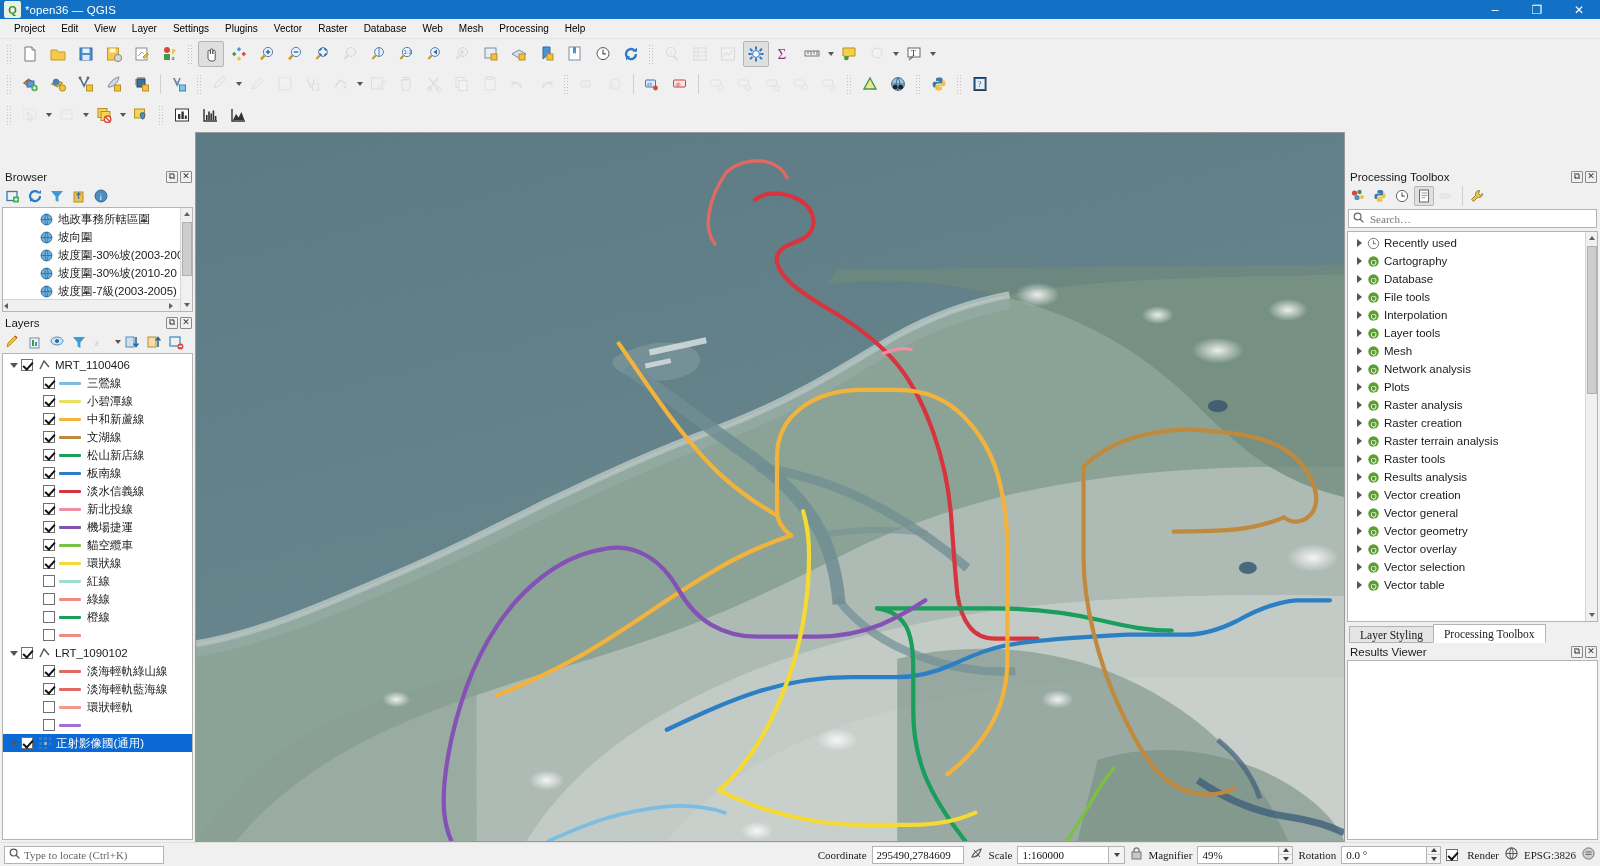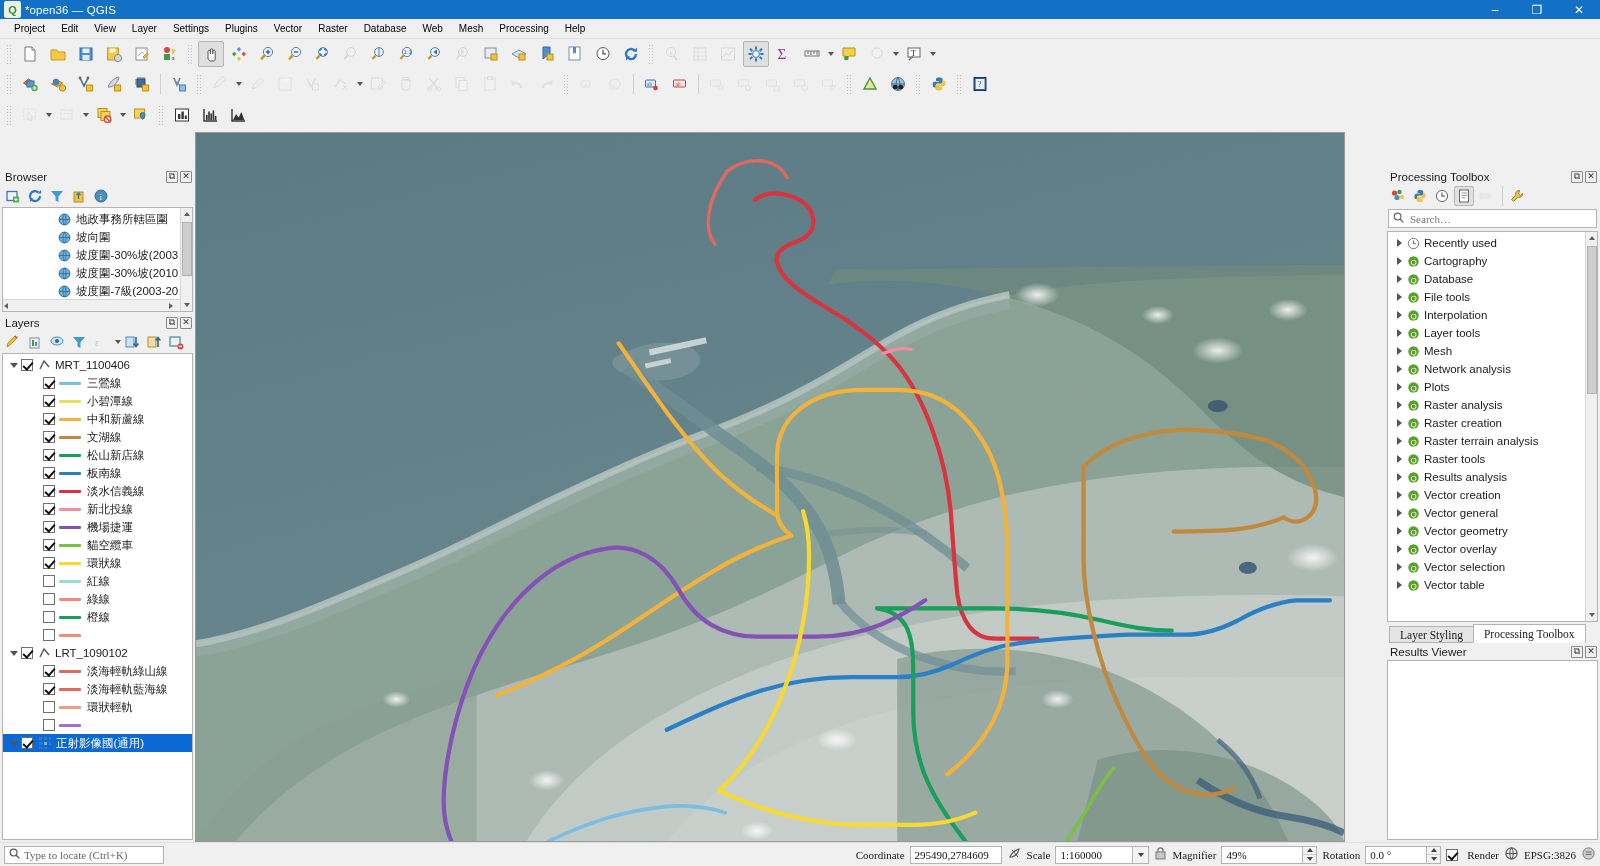"Processing Toolbox" .dock-right { padding-left: 40px -> none }
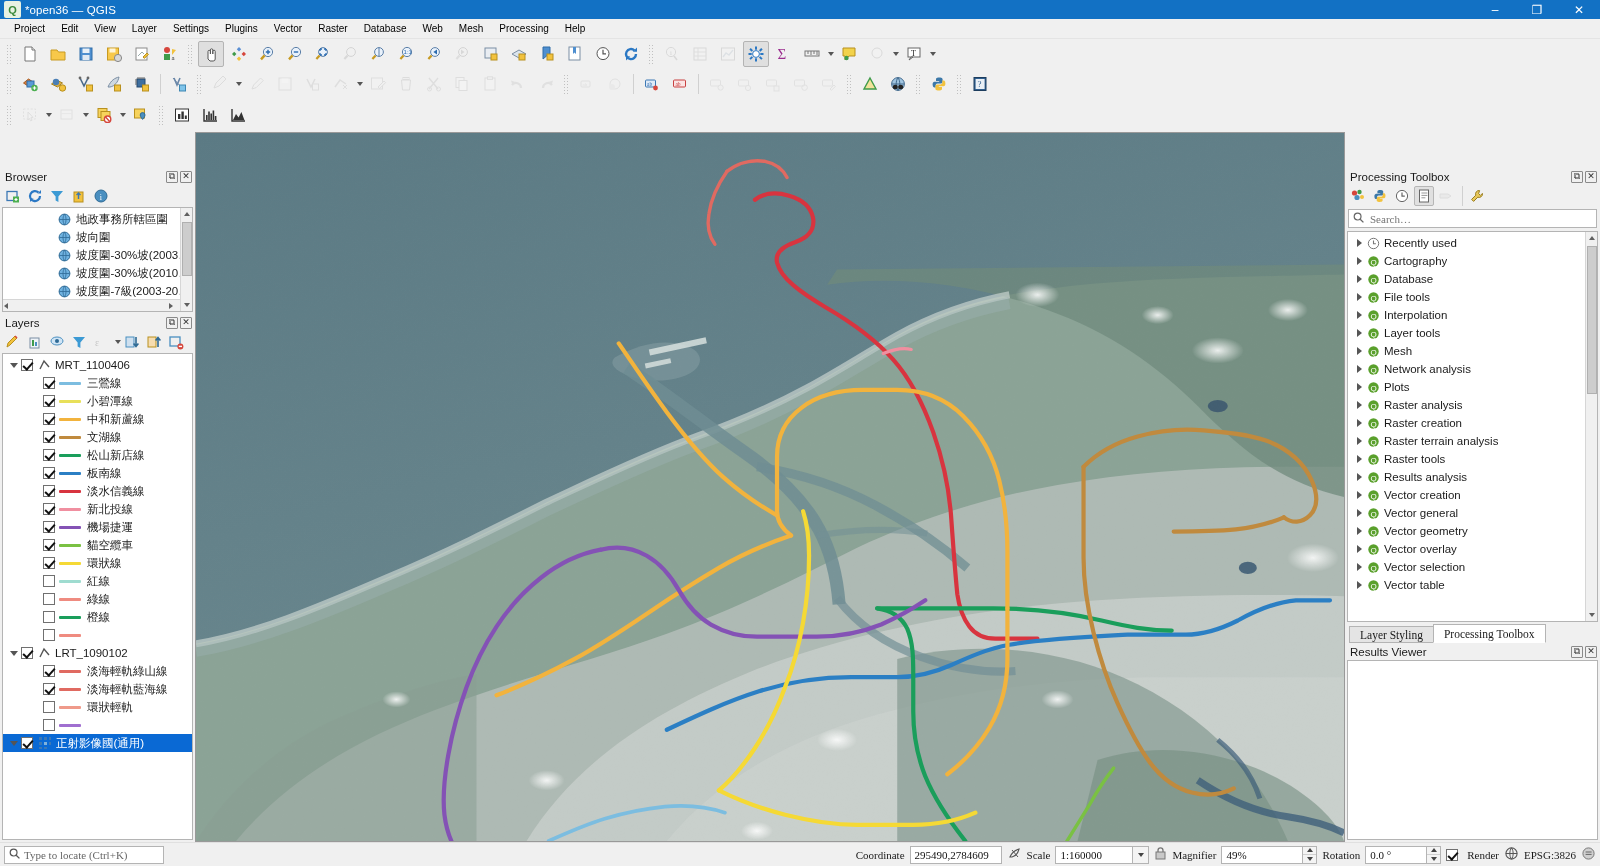"地政事務所轄區圍" div.tree-inner { padding-left: 50px -> 32px }
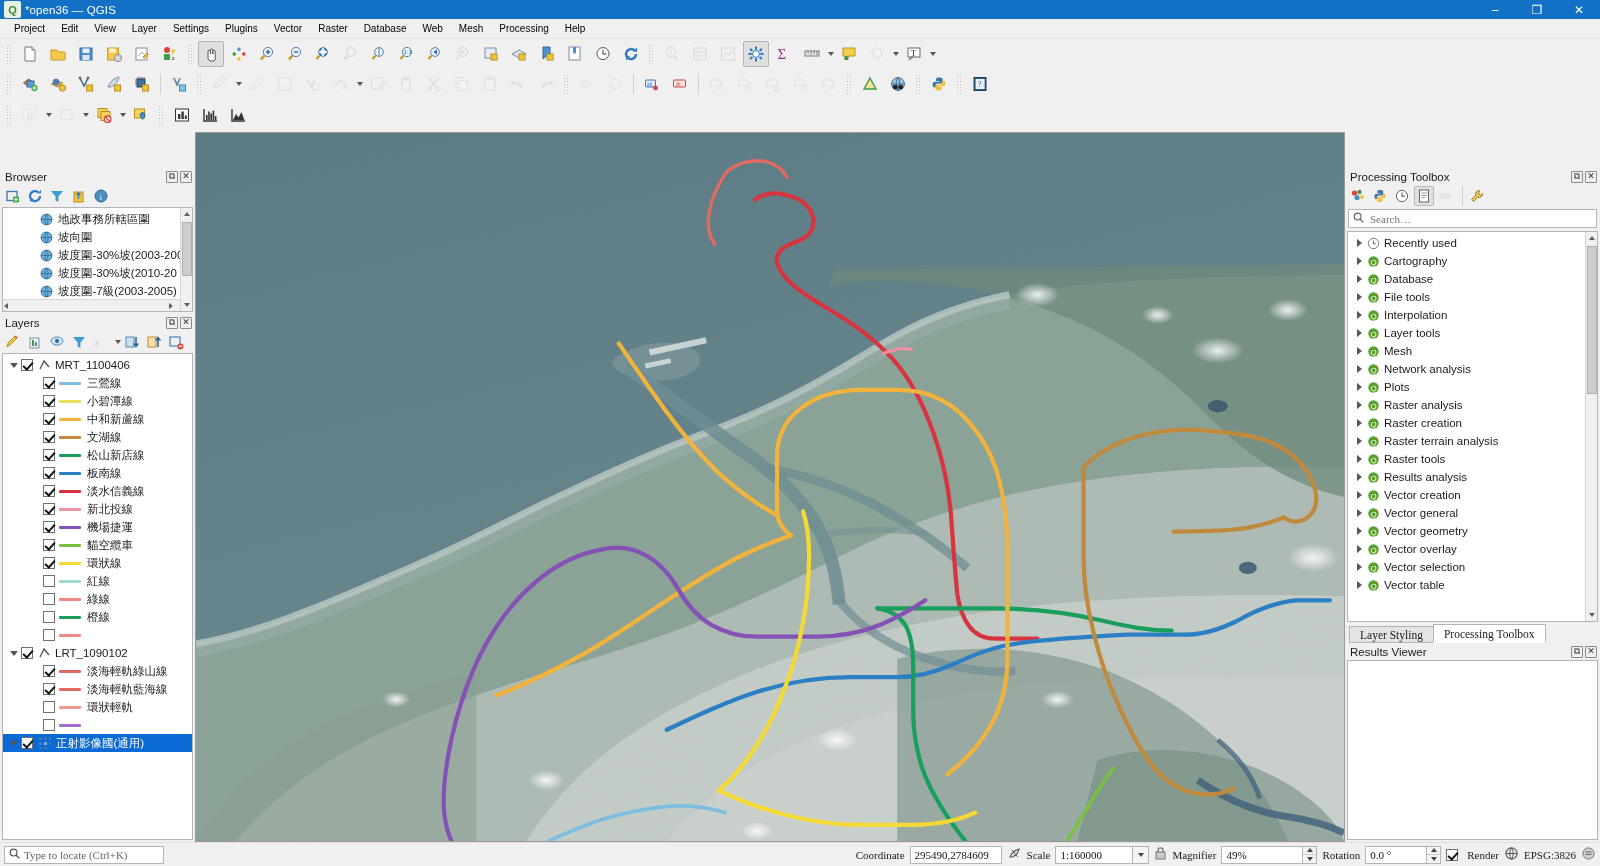"1:160000" div.sb-field { width: 78px -> 92px }
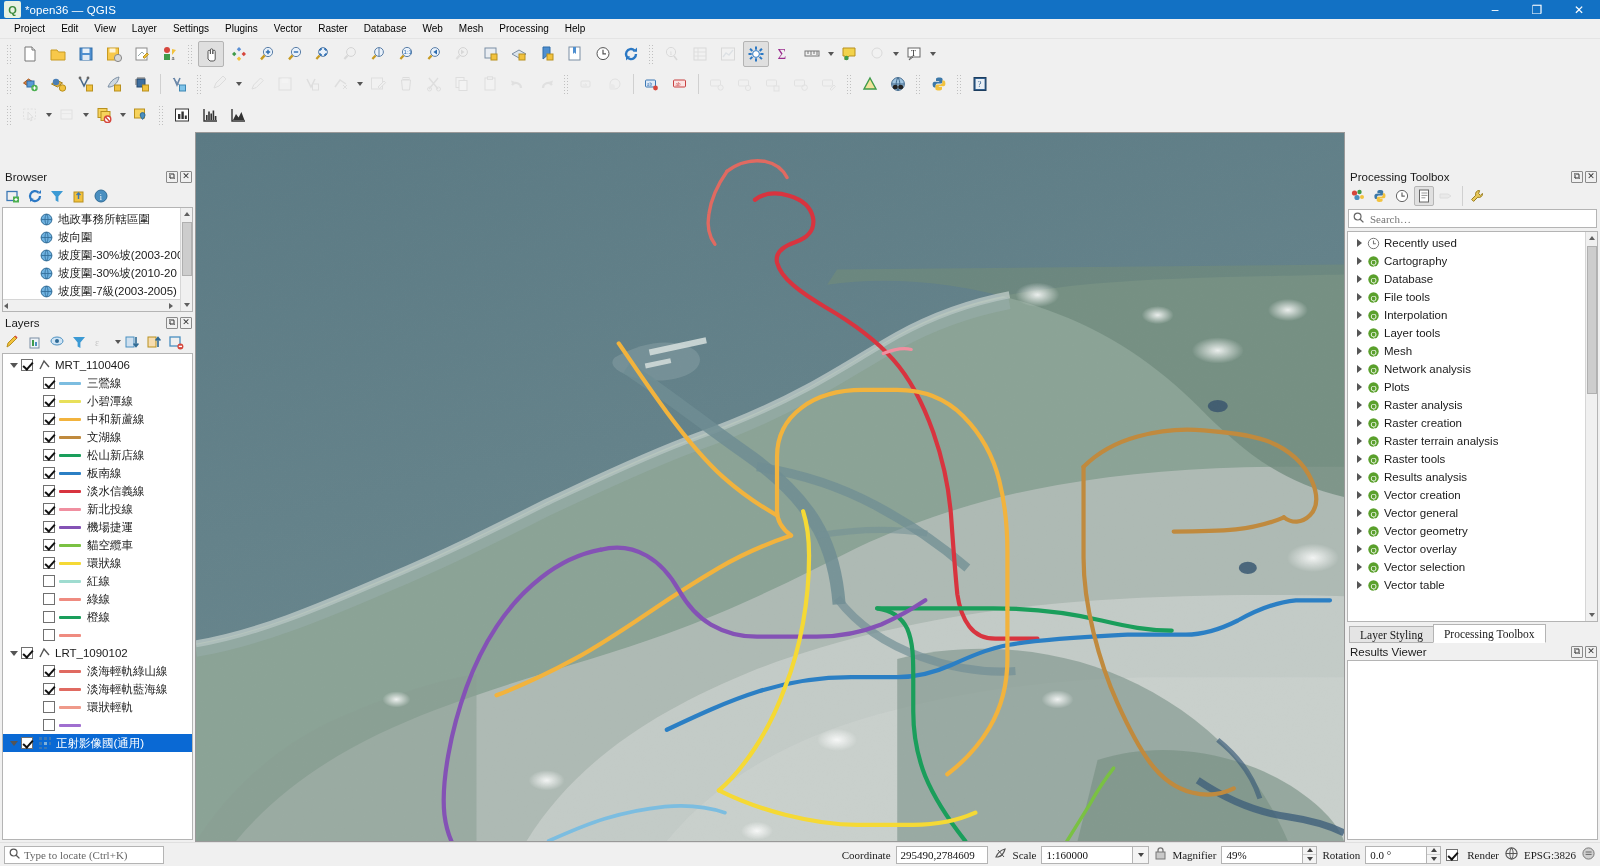"0.0 °" div.sb-field { width: 62px -> 86px }
